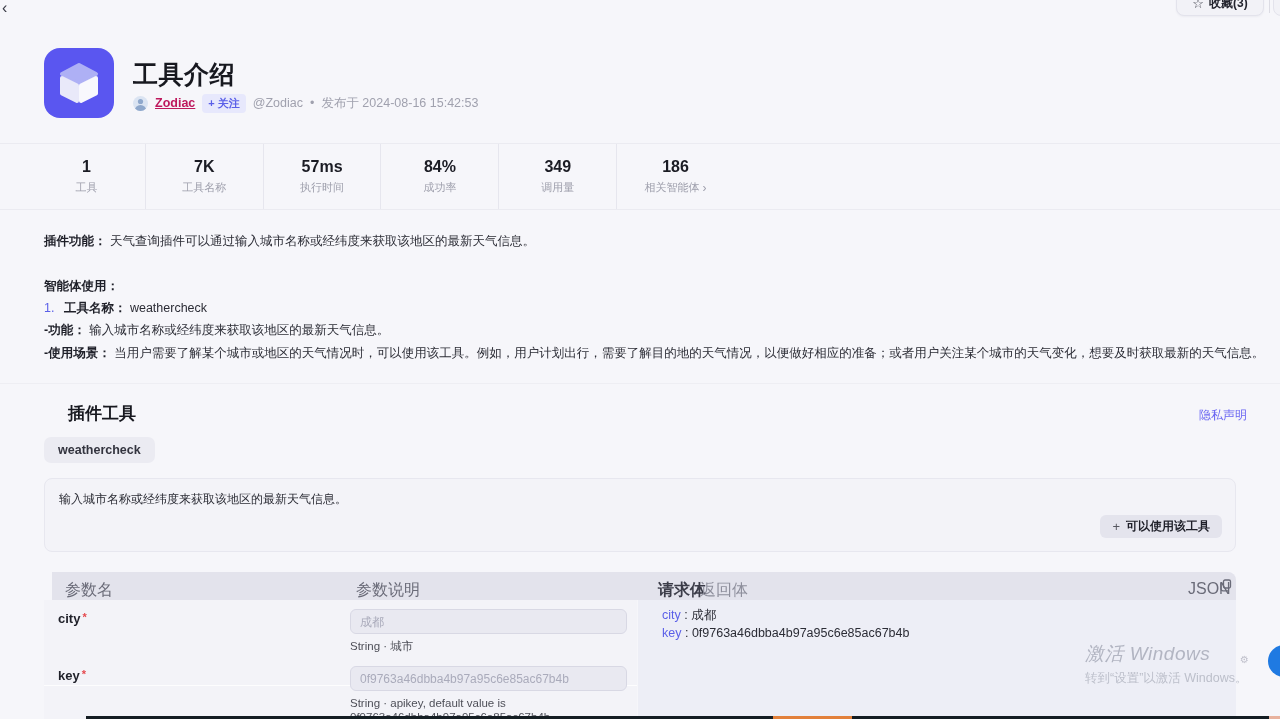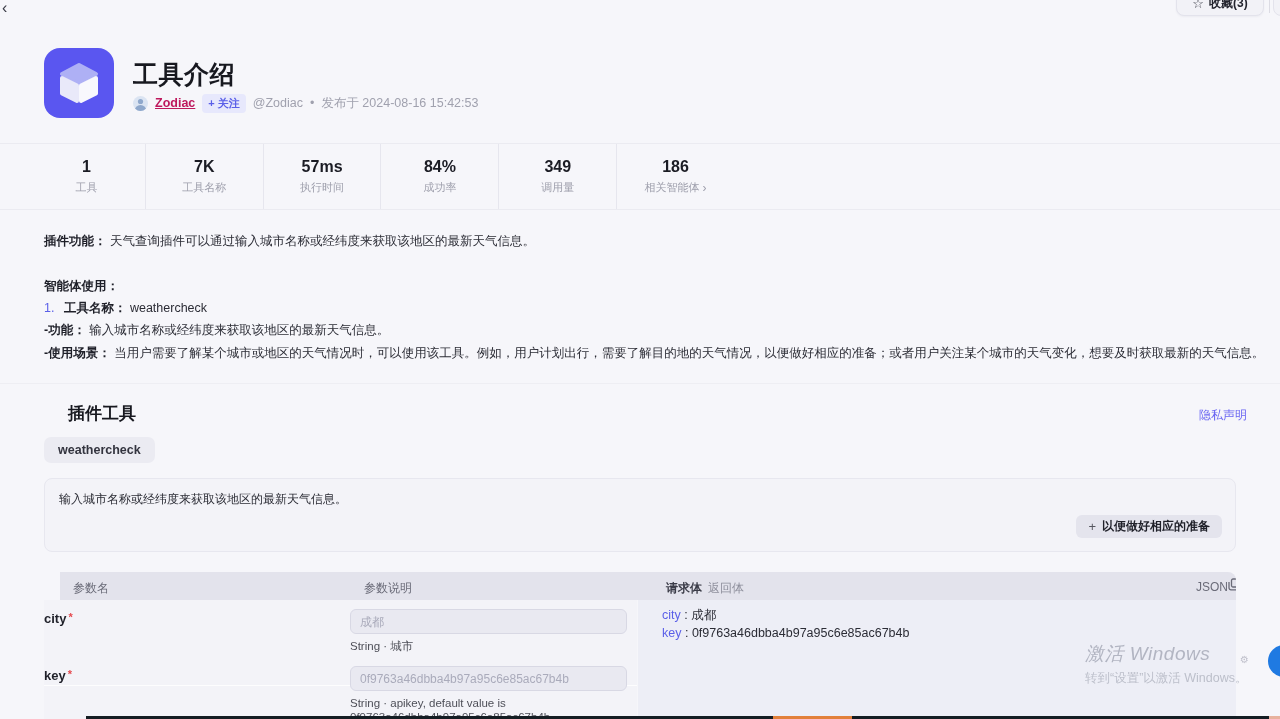"以便做好相应的准备" span { text: 以便做好相应的准备 -> 可以使用该工具 }
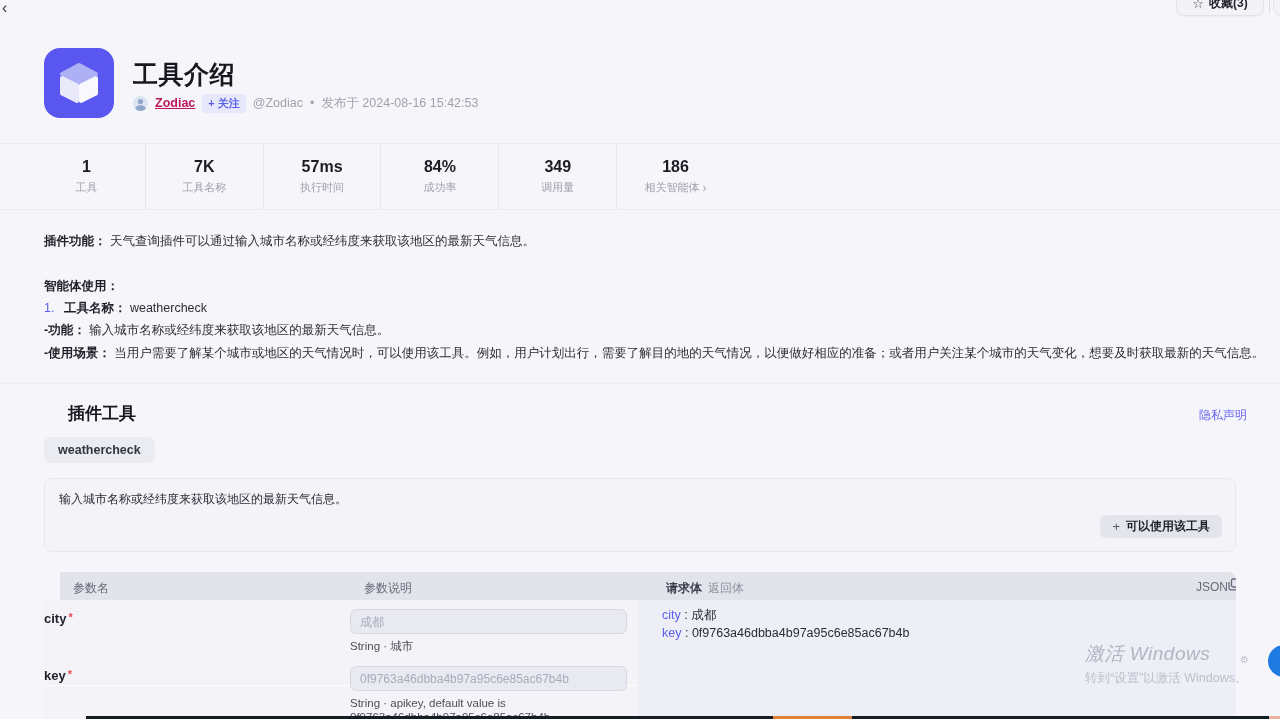"参数名" .pt-header { font-size: 12px -> 16px; left: 16px -> 8px }
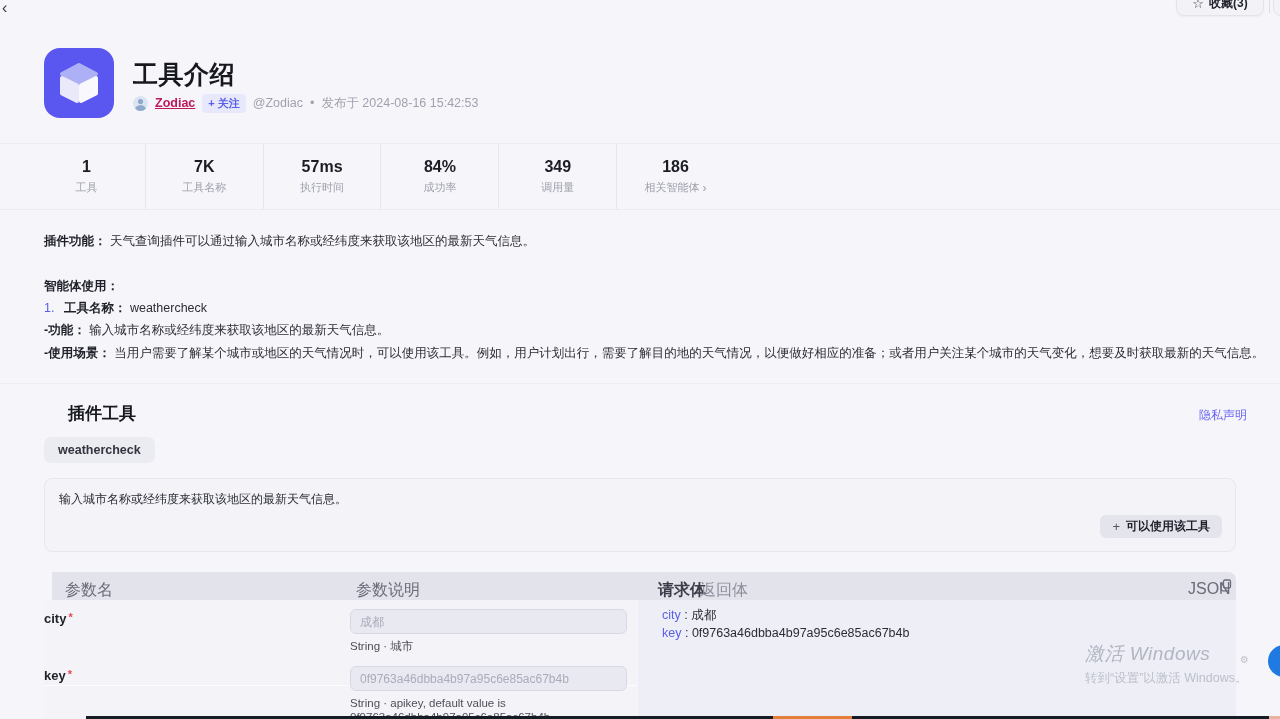"city *" .param-label { left: 0 -> 14px }
